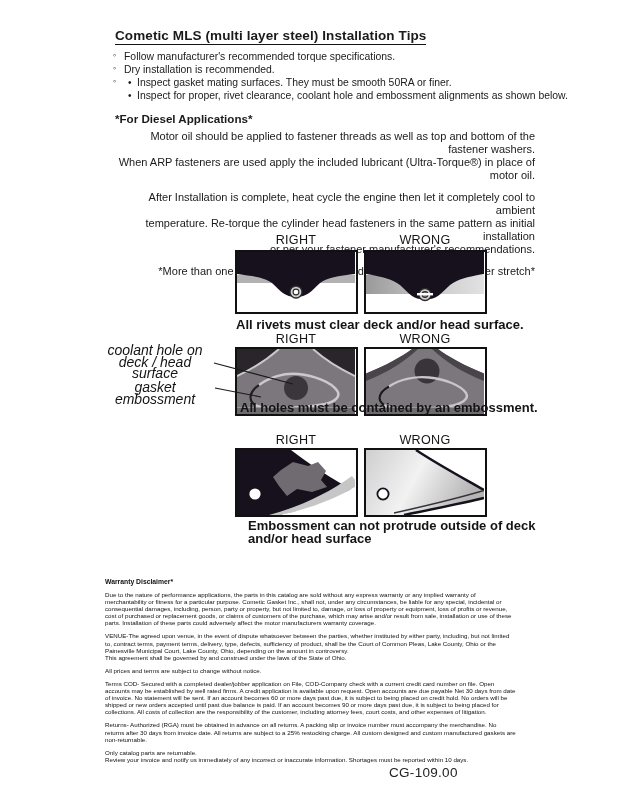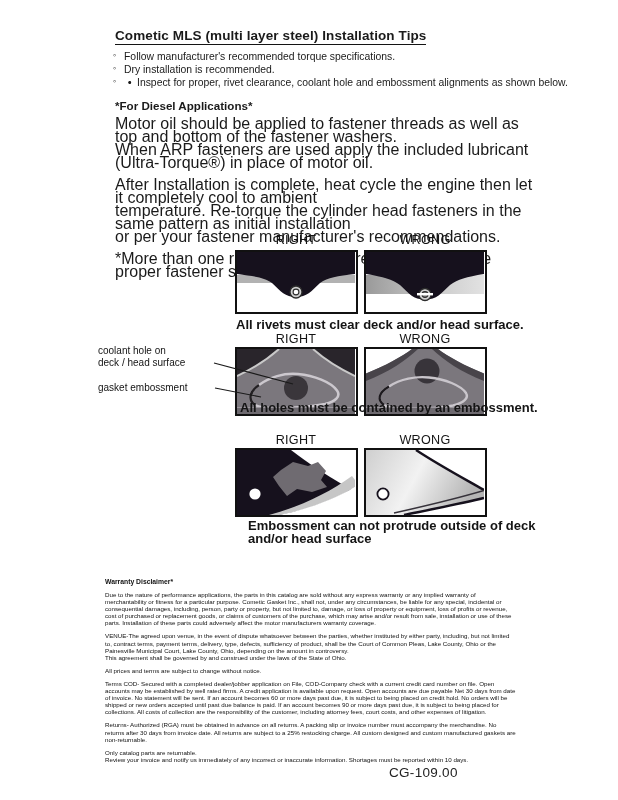"Inspect gasket mating surfaces. They" span { html: none -> <span>Inspect gasket mating surfaces. They must be smooth 50RA or finer.</span> }
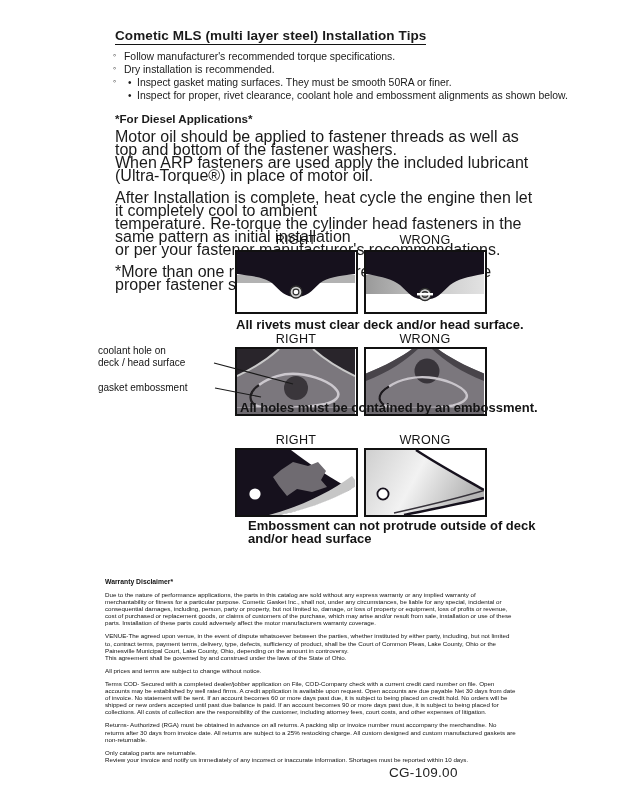"Motor oil should be applied" .para { font-size: 16px -> 11px; text-align: none -> right }
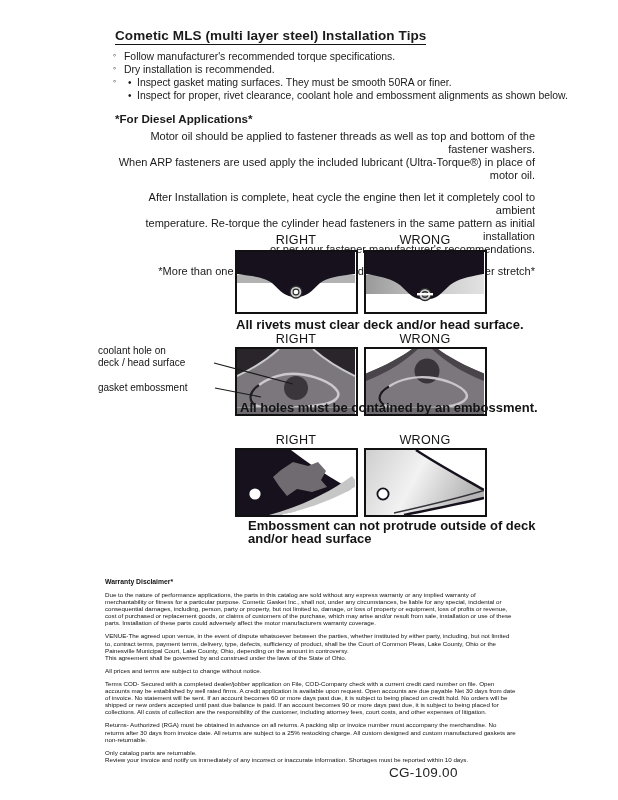"coolant hole on" .callout { font-size: 10px -> 14px; font-style: none -> italic; text-align: left -> center }
